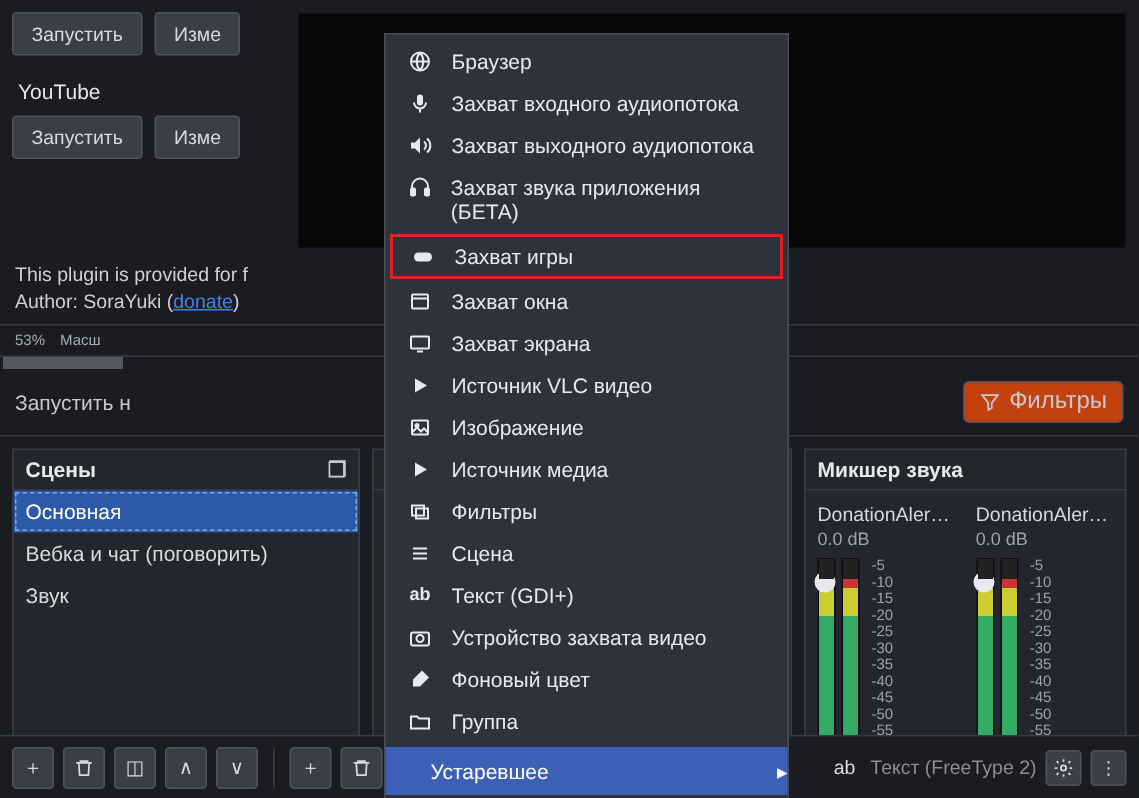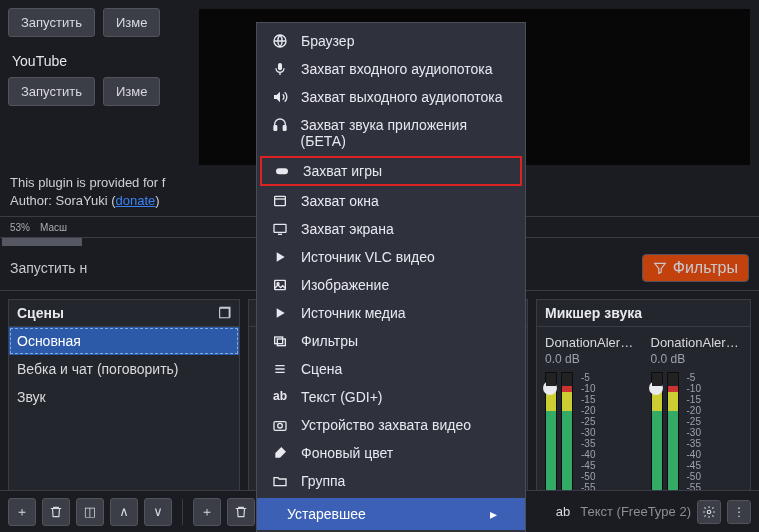"Устаревшее" .ctx-sub { padding: 8px 28px 8px 30px -> 8px 0 8px 30px }
